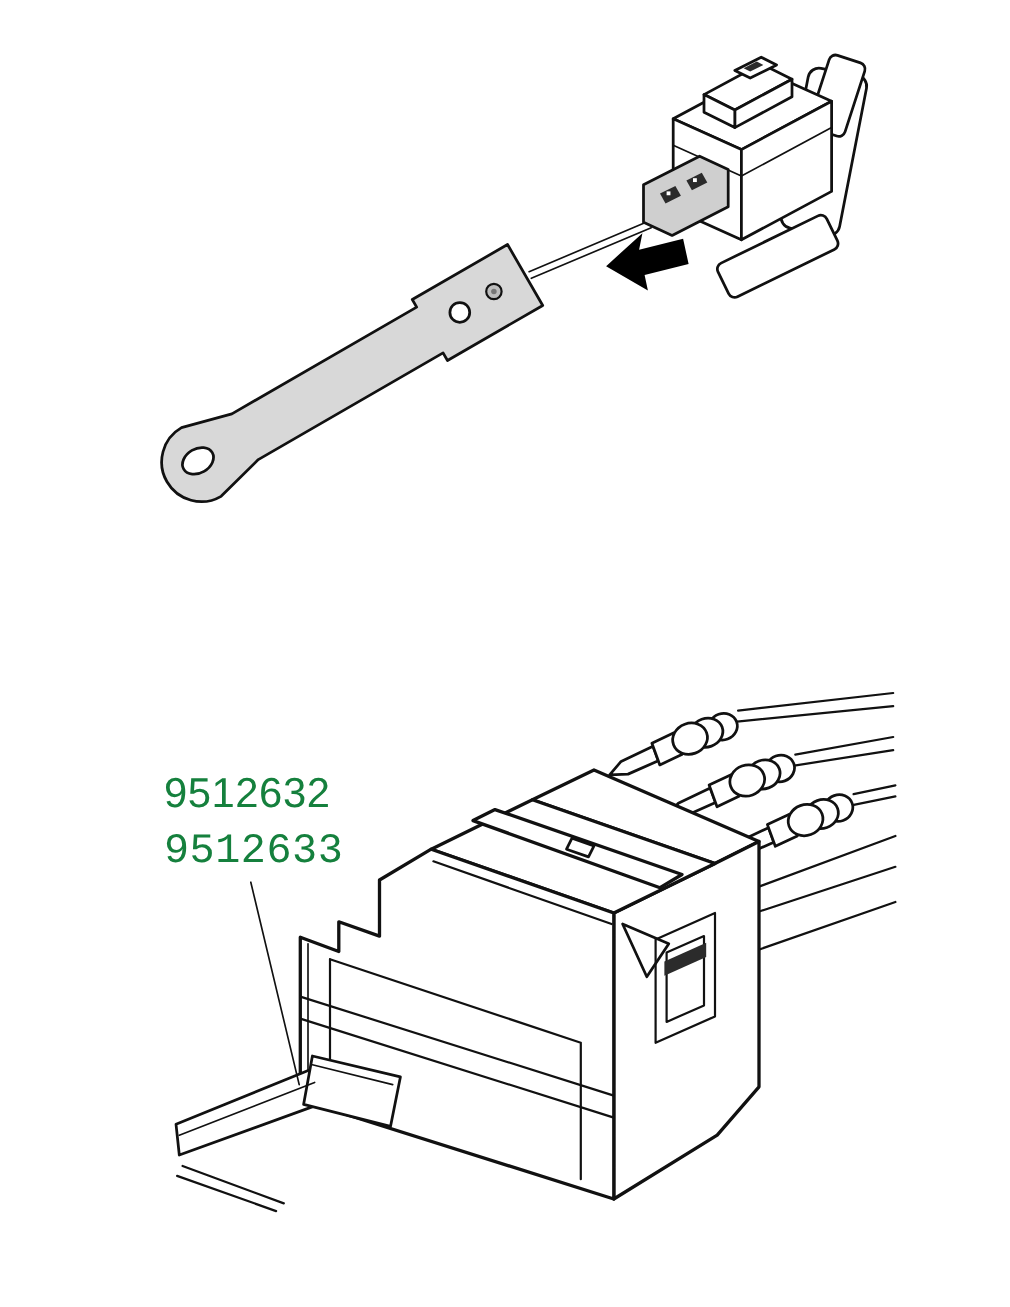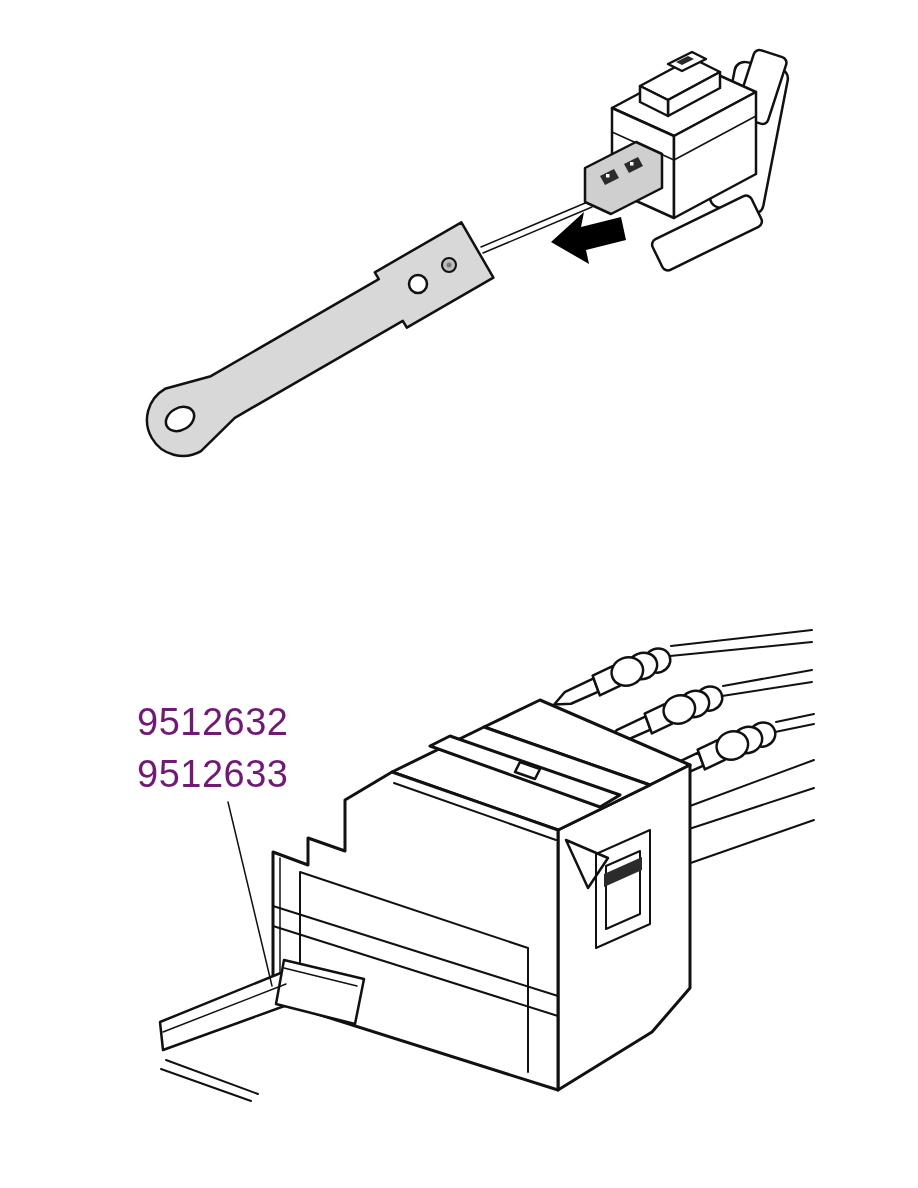"9512632" .part-label { color: #701a75 -> #15803d; left: 137px -> 149px }
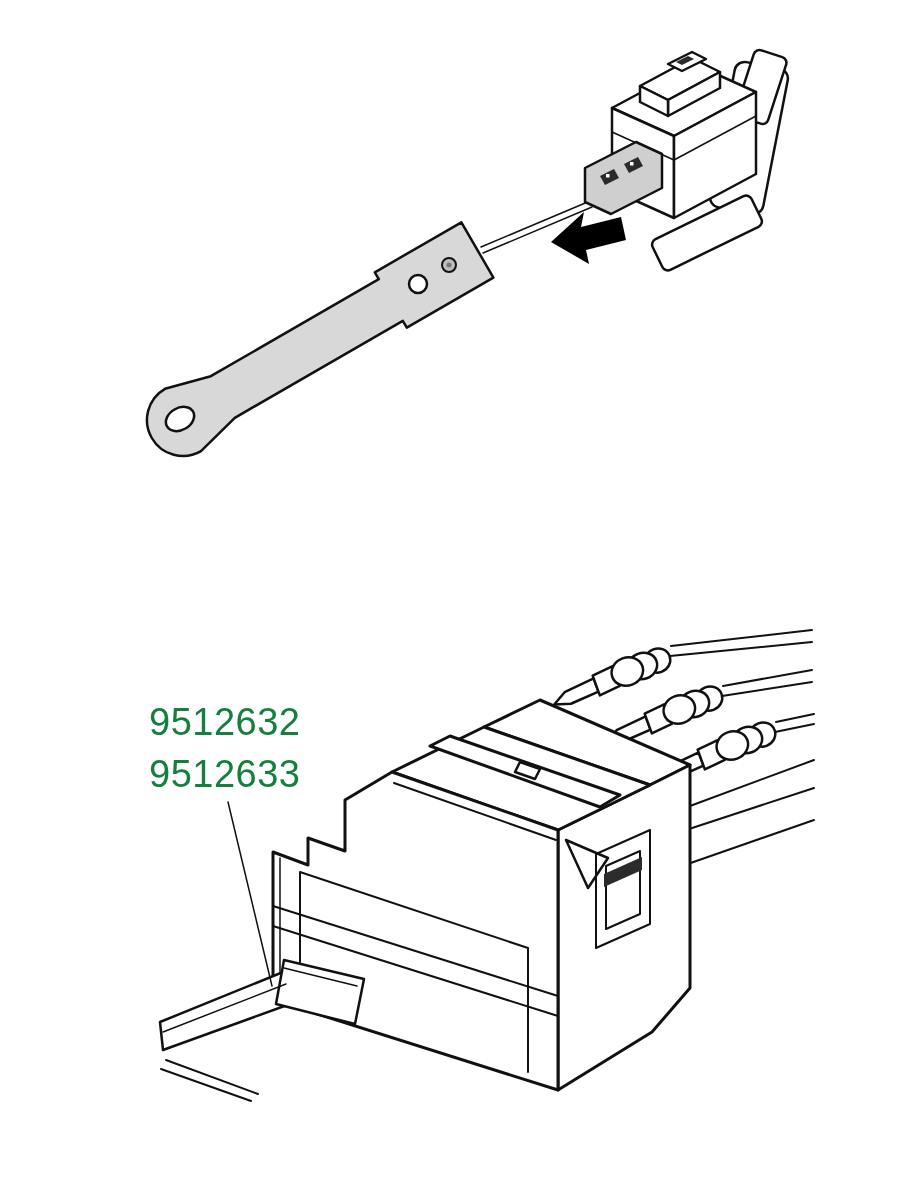"9512633" #part-label-2 { font-family: none -> Liberation Mono, monospace }
